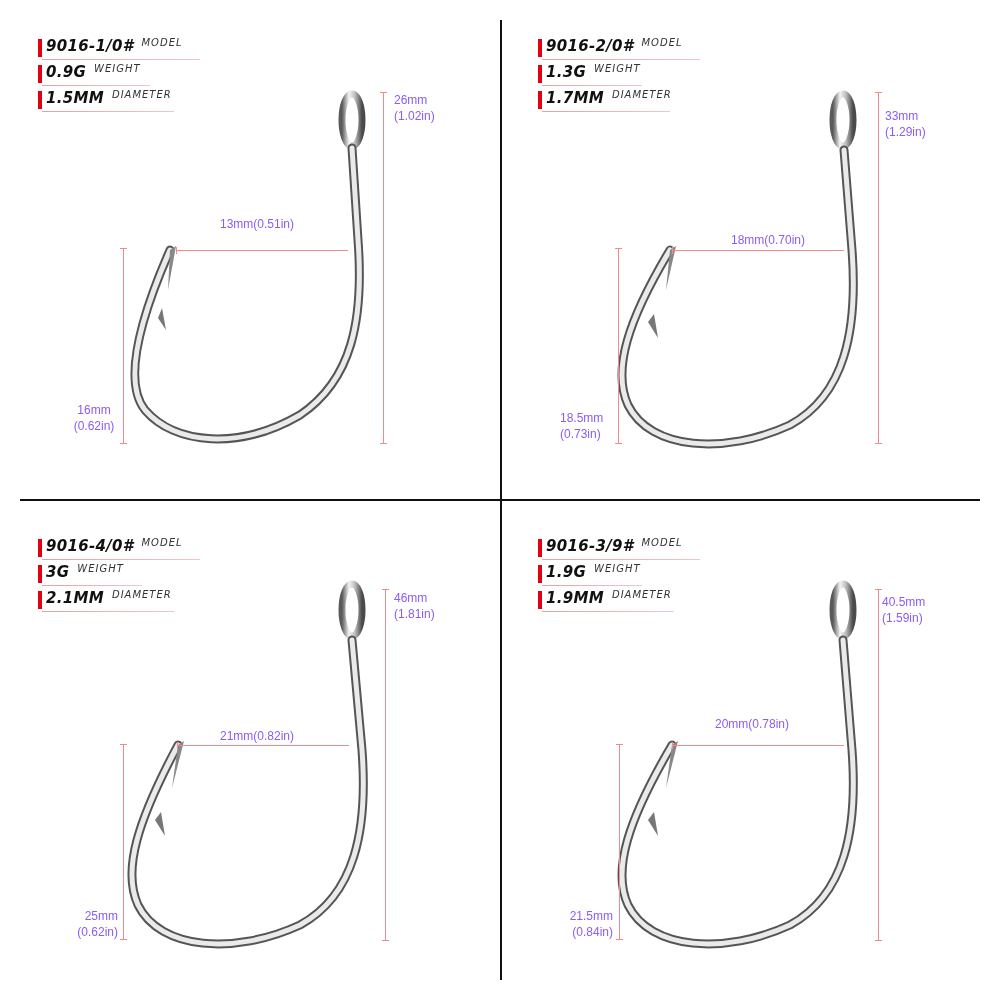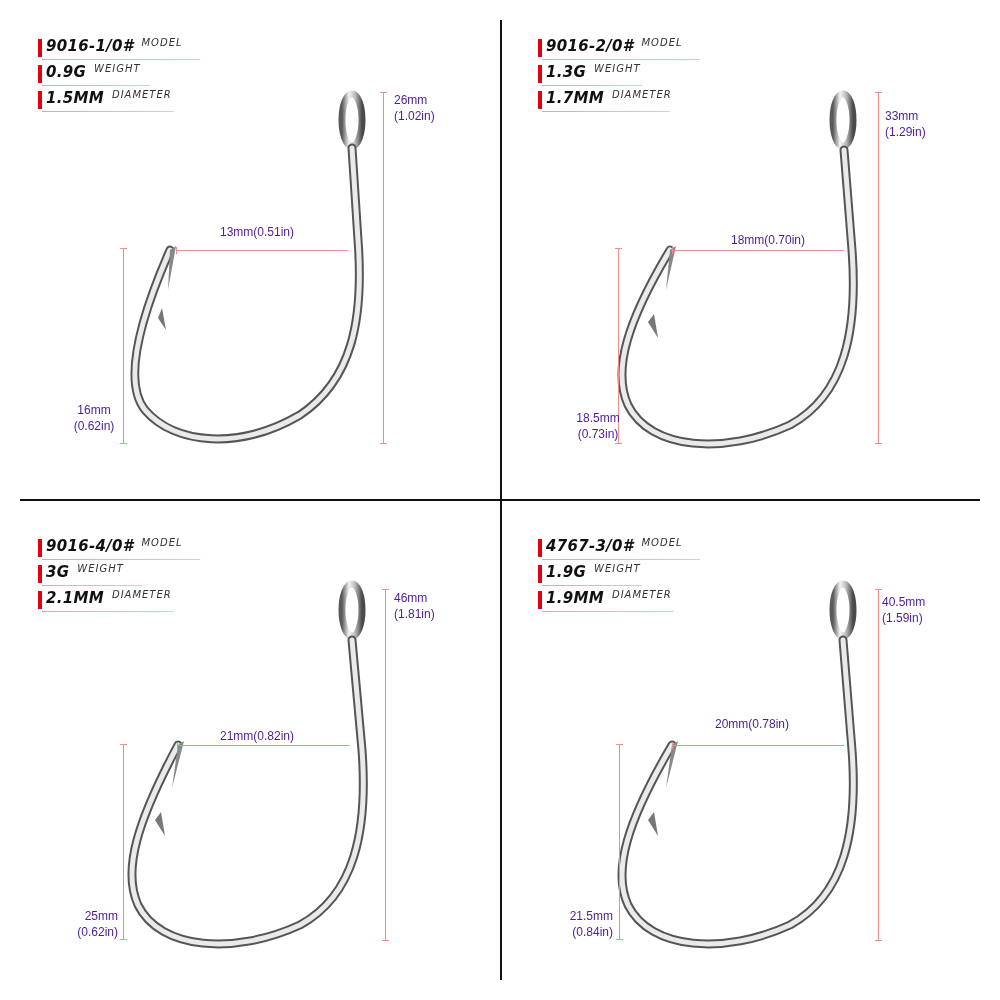"26mm" .dim { color: #4c1d95 -> #8b5cf6 }
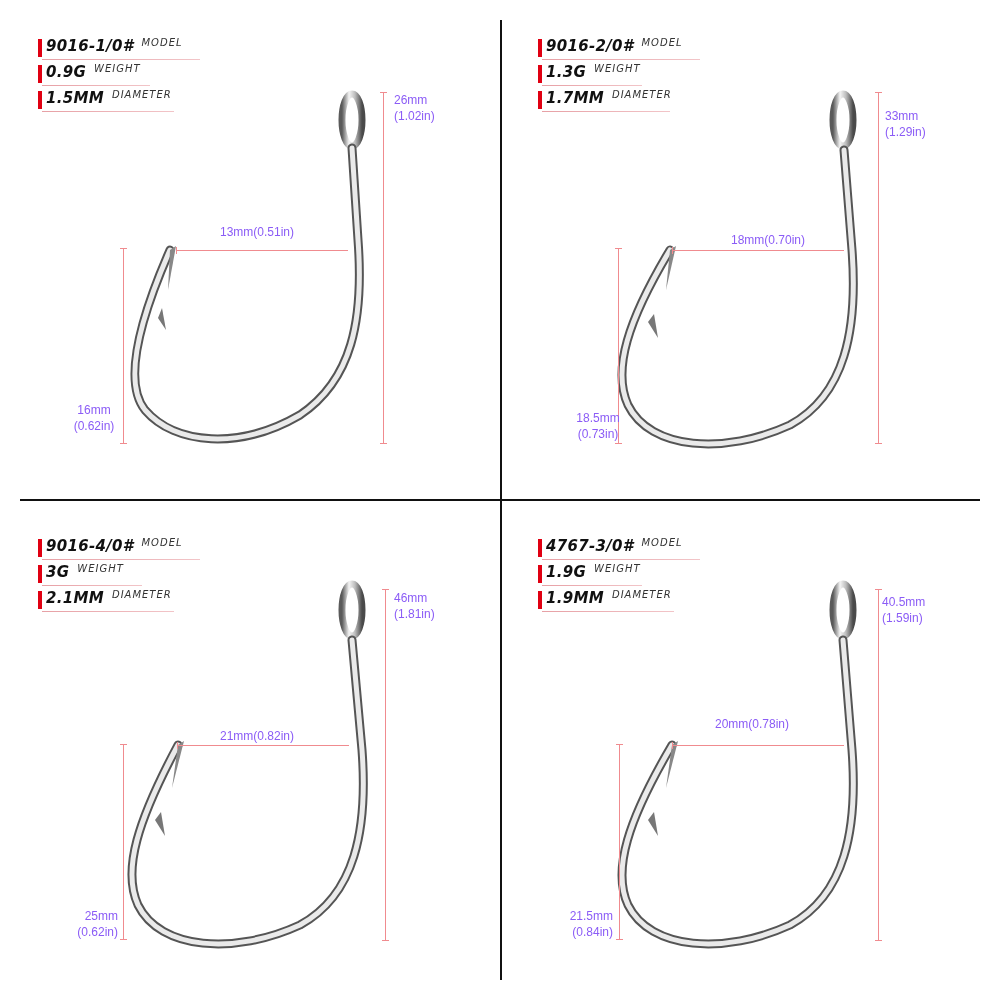"13mm(0.51in)" div.dim { top: 224px -> 216px }
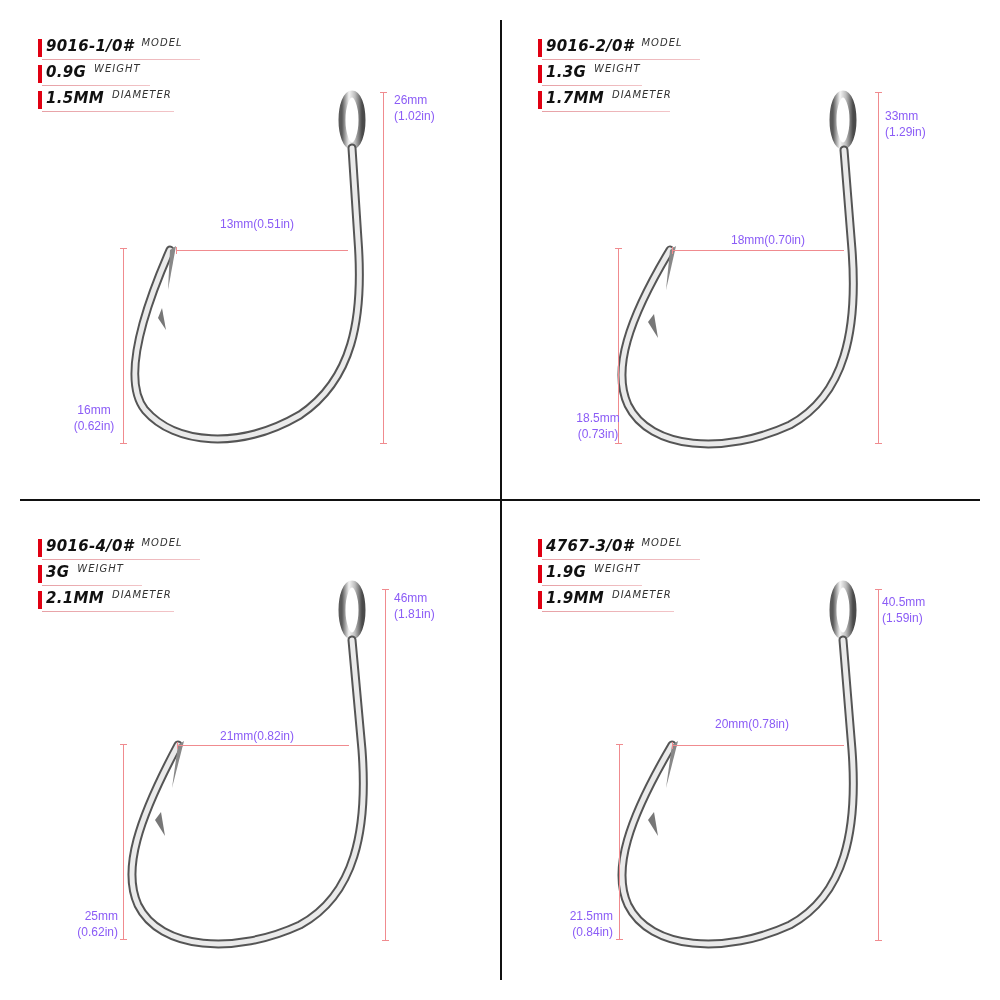"18.5mm" div.dim { left: 72px -> 60px; text-align: center -> left }
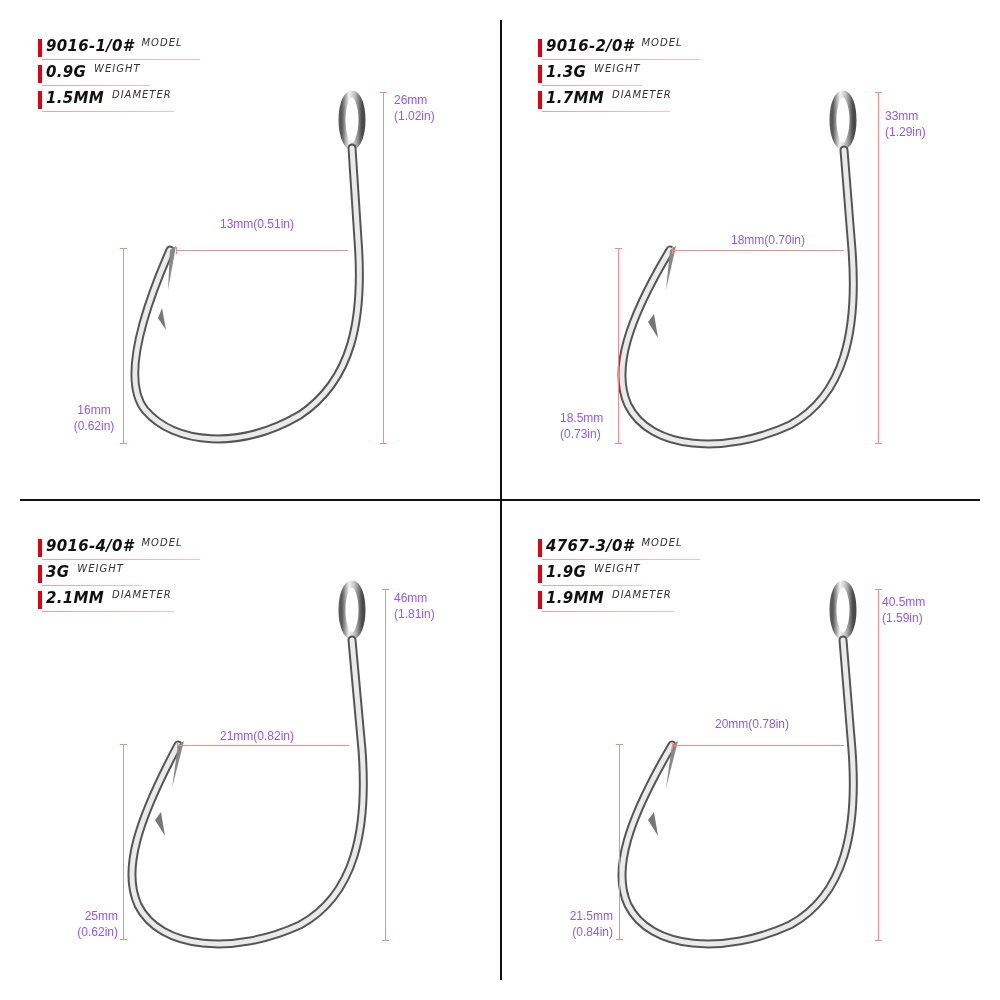"4767-3/0#" span.spec-value { text: 4767-3/0 -> 9016-3/9 }
